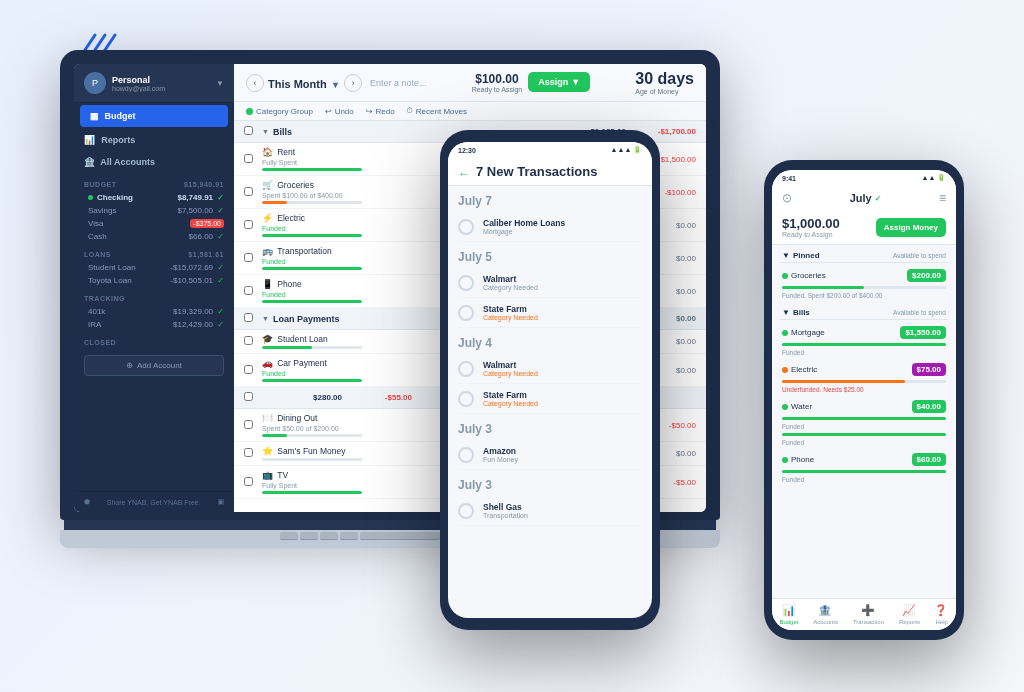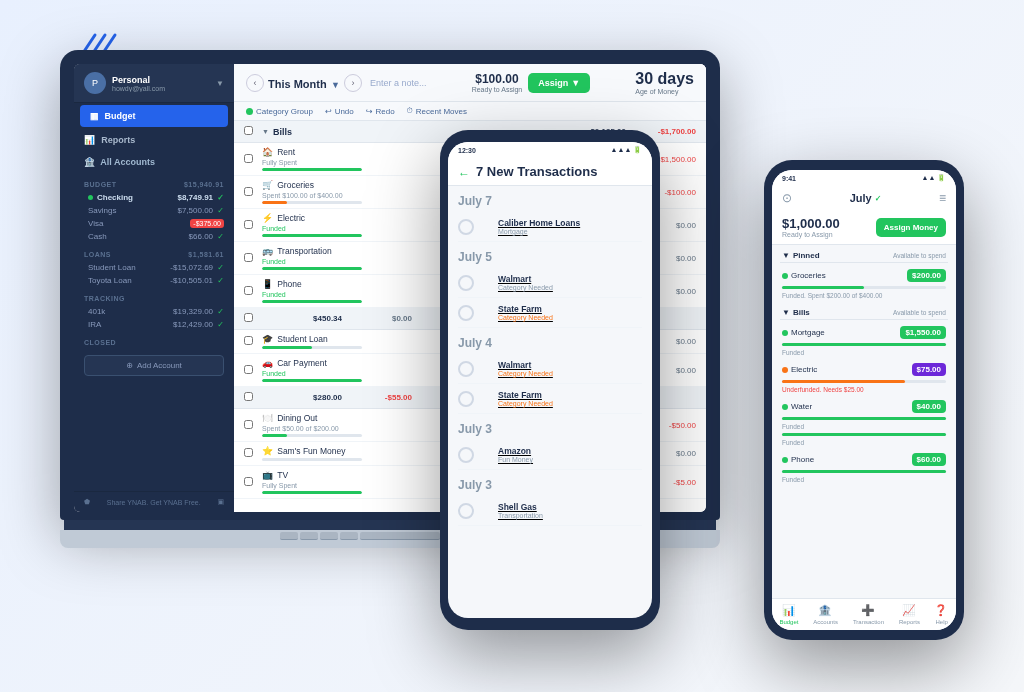"$100.00" .assign-box { align-items: flex-end -> flex-start }
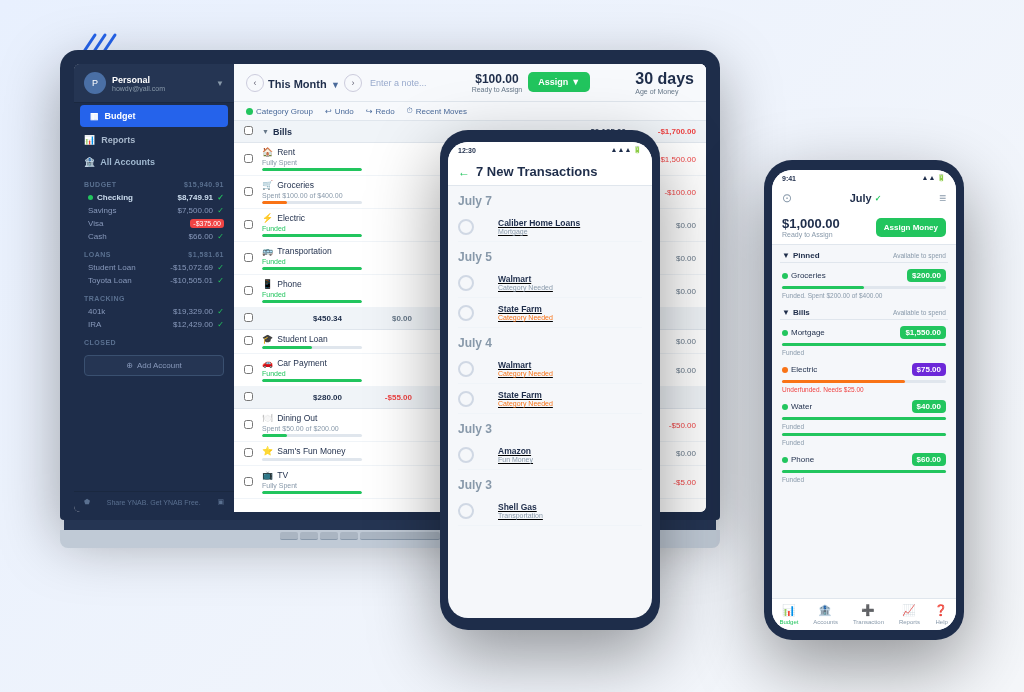"Caliber Home Loans" .transaction-item { gap: 24px -> 9px; text-decoration: underline -> none }
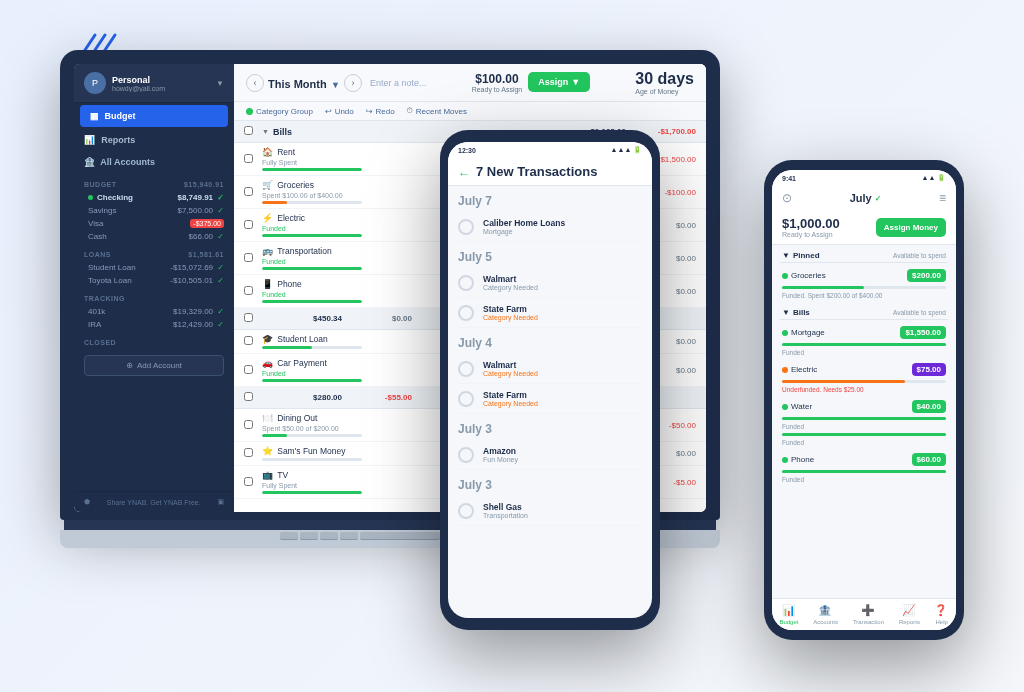"Loan Payments" div.group-name { html: none -> <div> <span>▼</span> <span>Loan Payments</span> </div> }
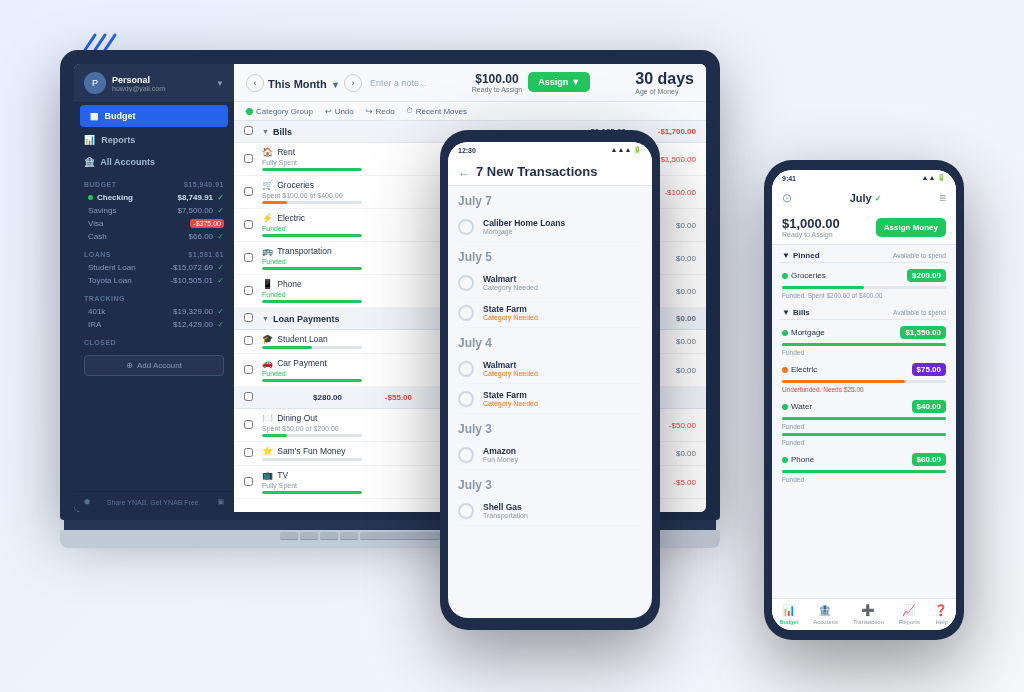"$75.00" div.right-cat-amount { background: #6d28d9 -> #a21caf }
